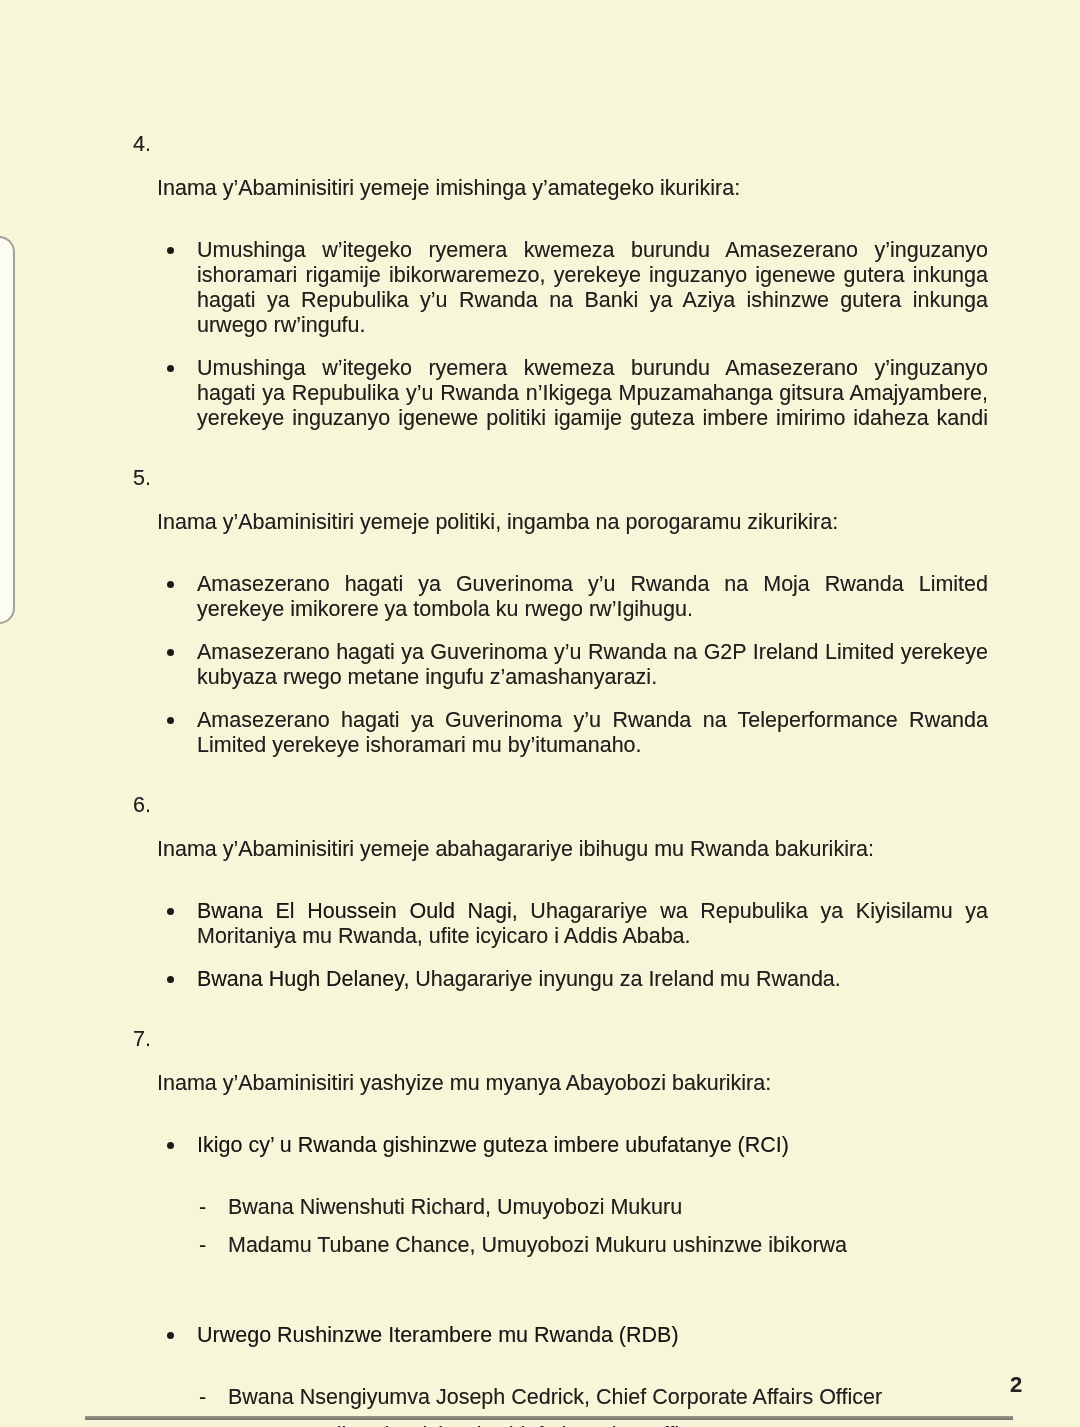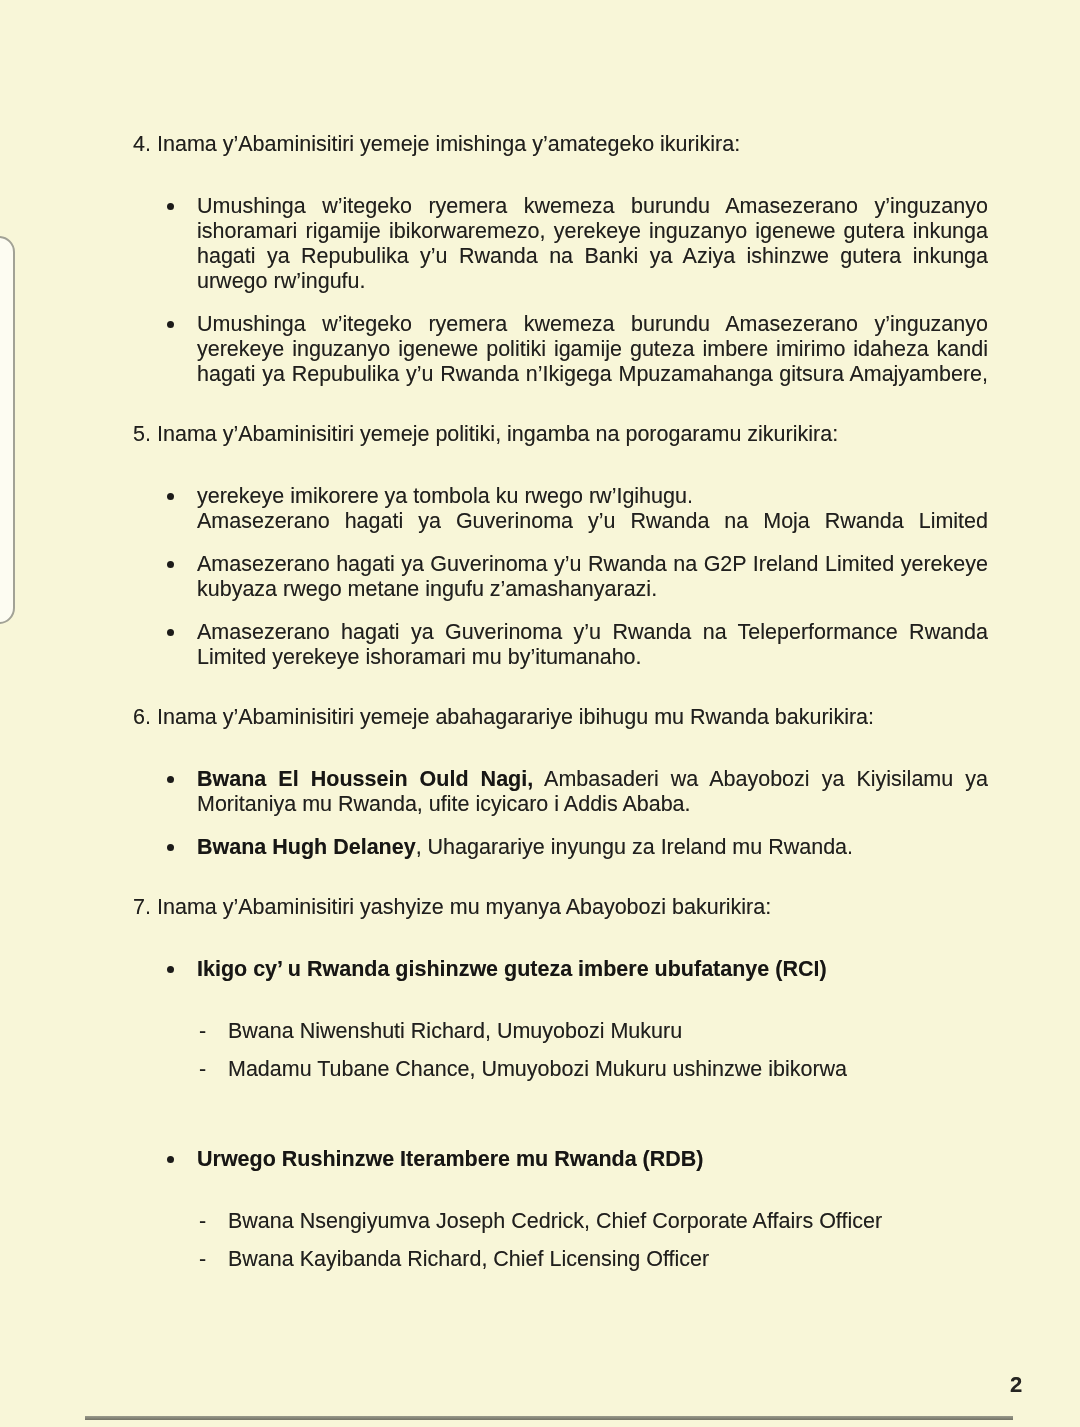"Inama y’Abaminisitiri yemeje imishinga" .htext { margin-top: none -> 44px }
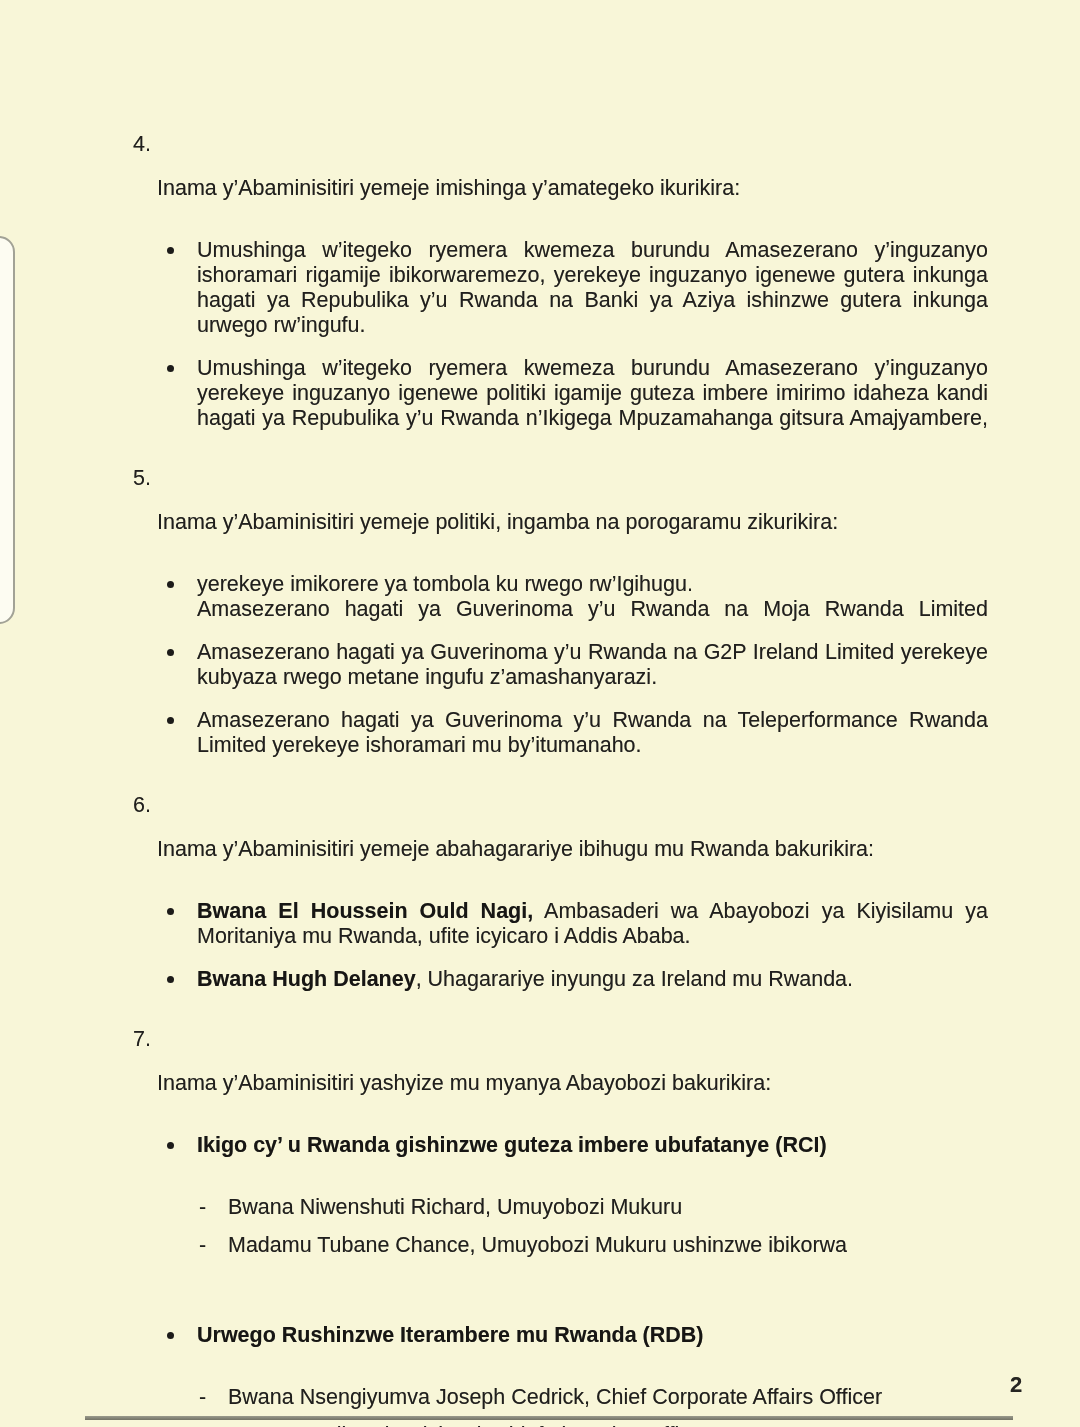"yerekeye inguzanyo igenewe politiki" div.line { order: before "hagati ya Repubulika y’u Rwanda n’Ikigega" -> after "hagati ya Repubulika y’u Rwanda n’Ikigega" }
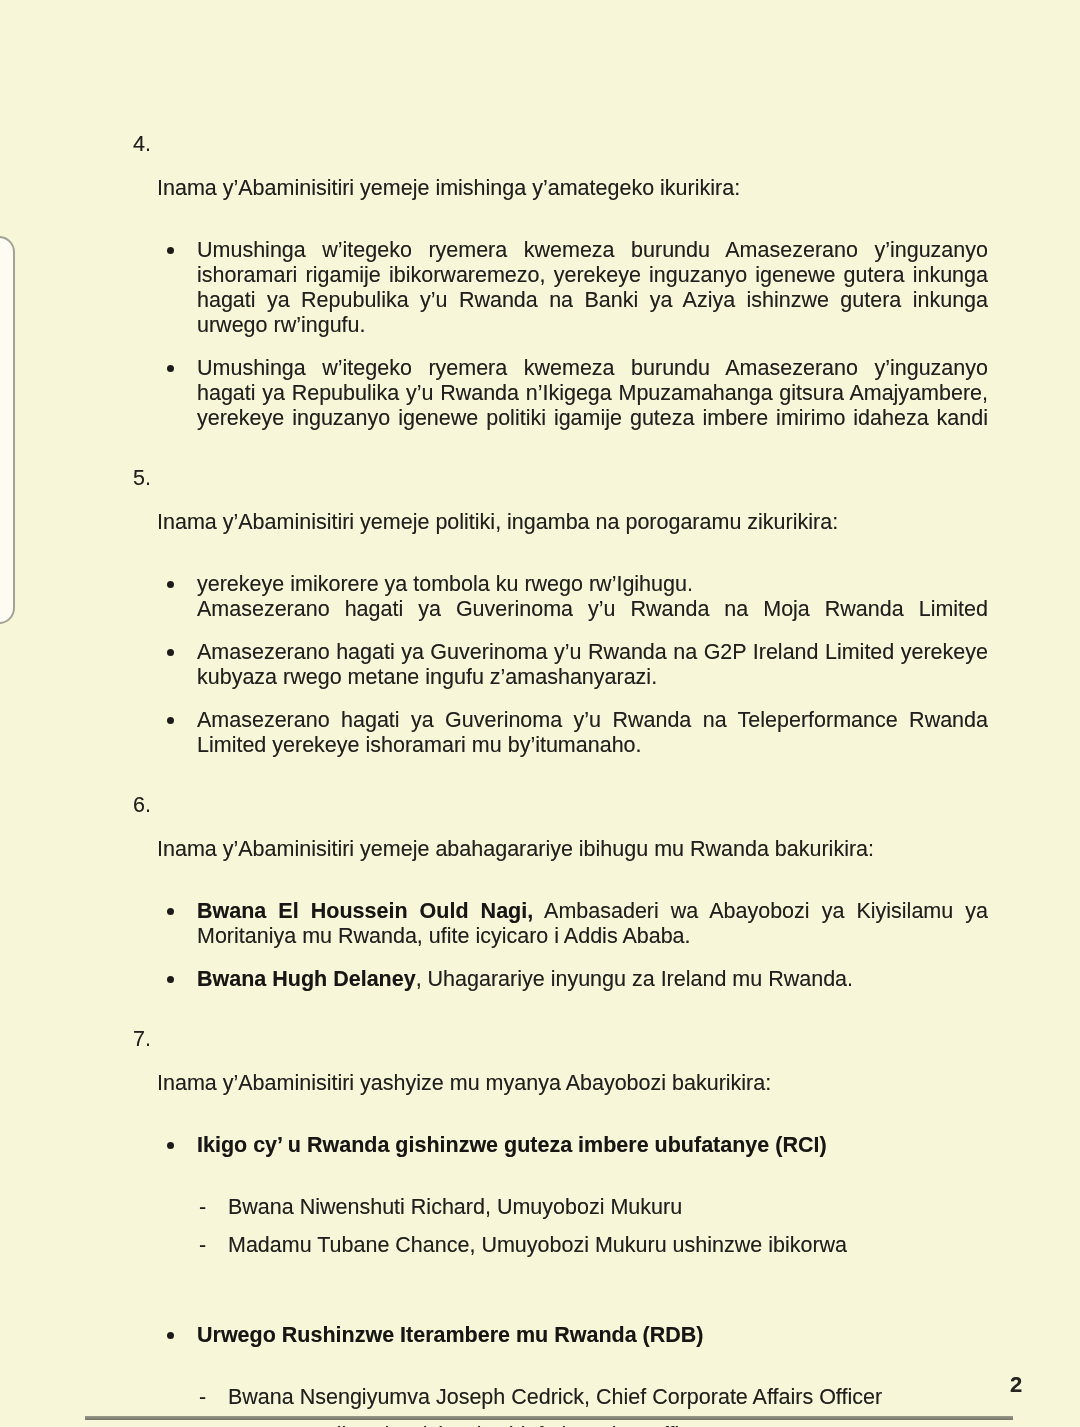"yerekeye imikorere ya tombola ku" div.line { order: before "Amasezerano hagati ya Guverinoma y’u Rwanda na Moja" -> after "Amasezerano hagati ya Guverinoma y’u Rwanda na Moja" }
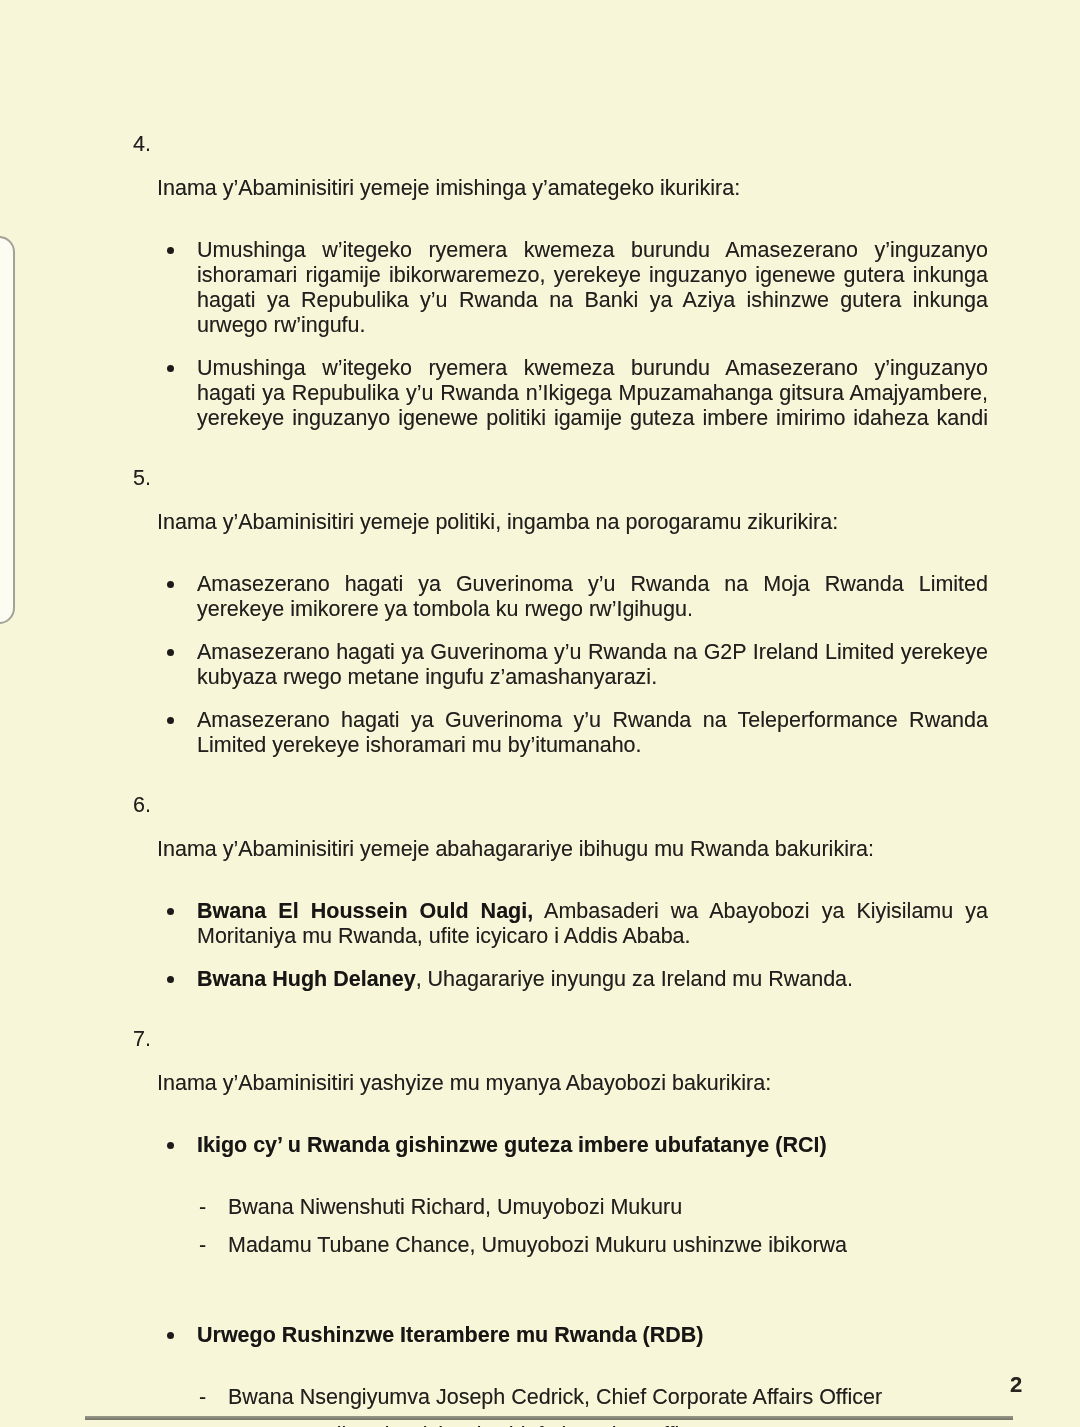"Bwana El Houssein Ould Nagi," b,.bold { font-weight: bold -> normal }
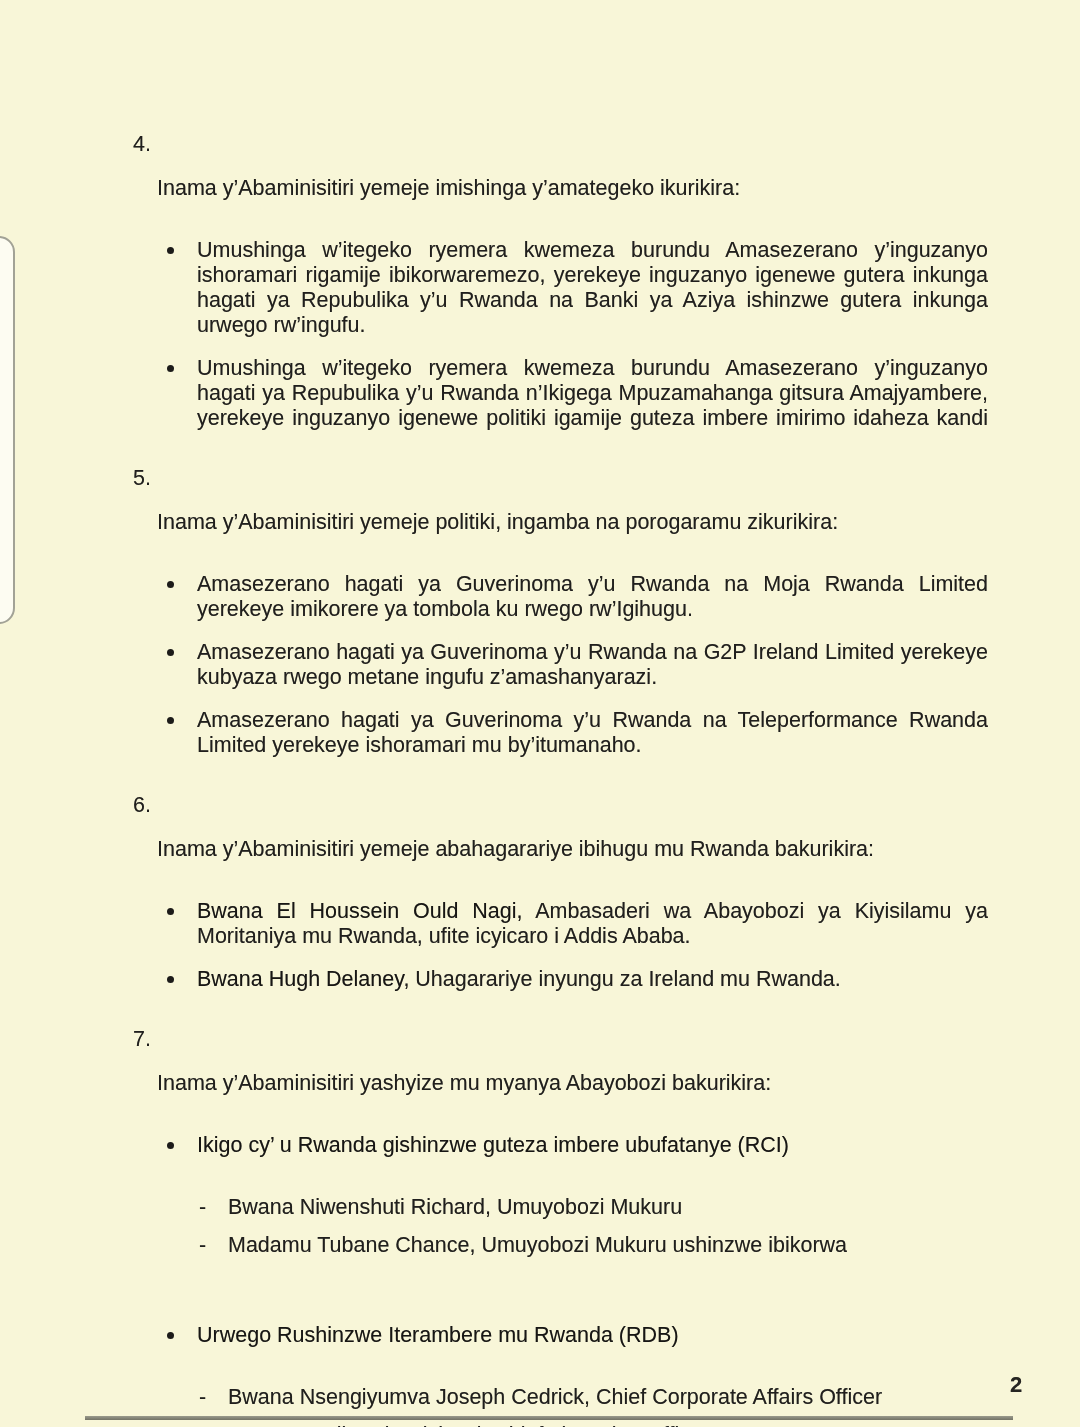"Ambasaderi wa Abayobozi ya Kiyisilamu" span { text: Ambasaderi wa Abayobozi -> Uhagarariye wa Repubulika }
